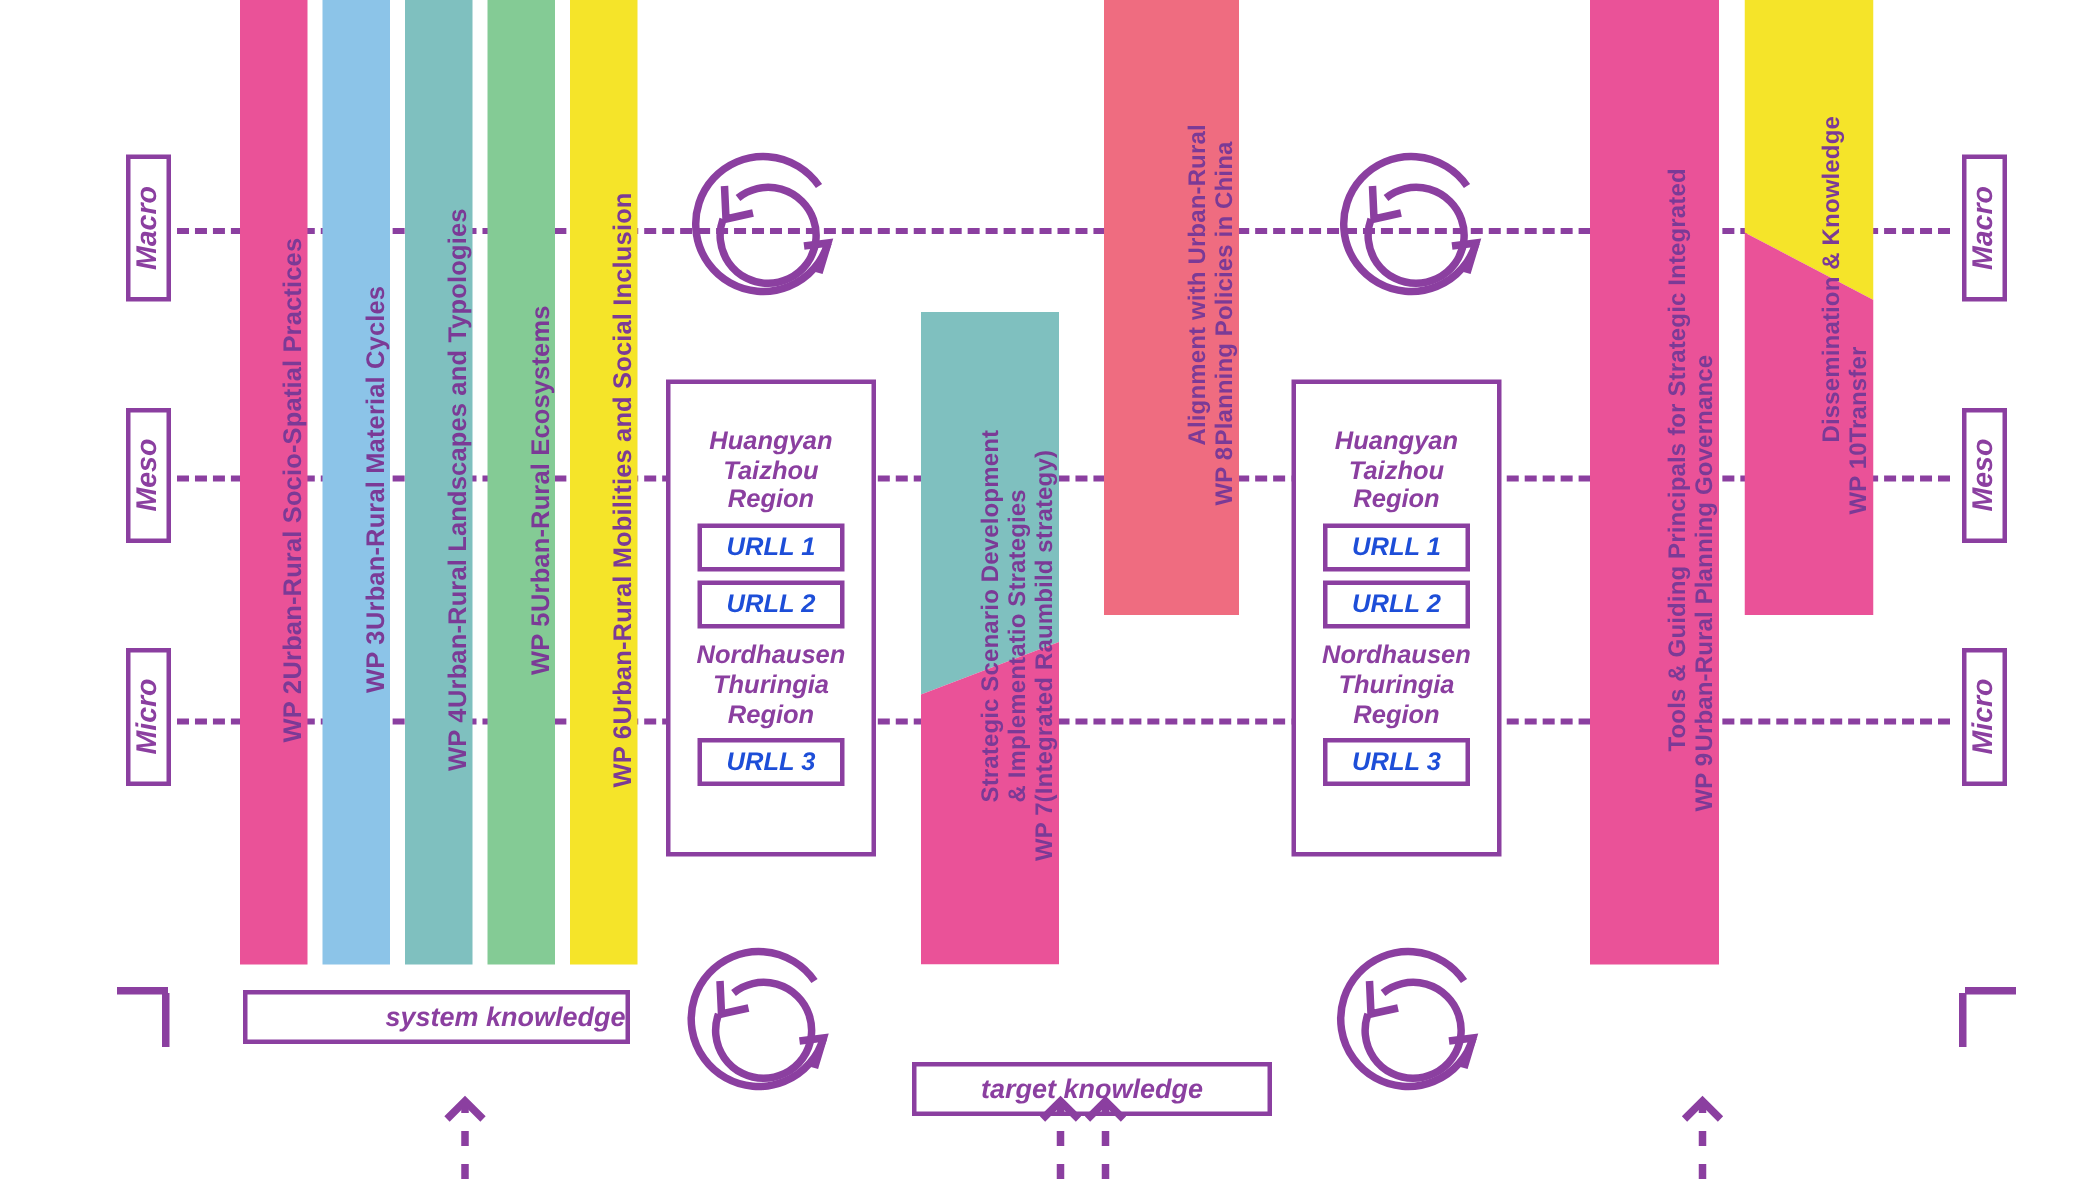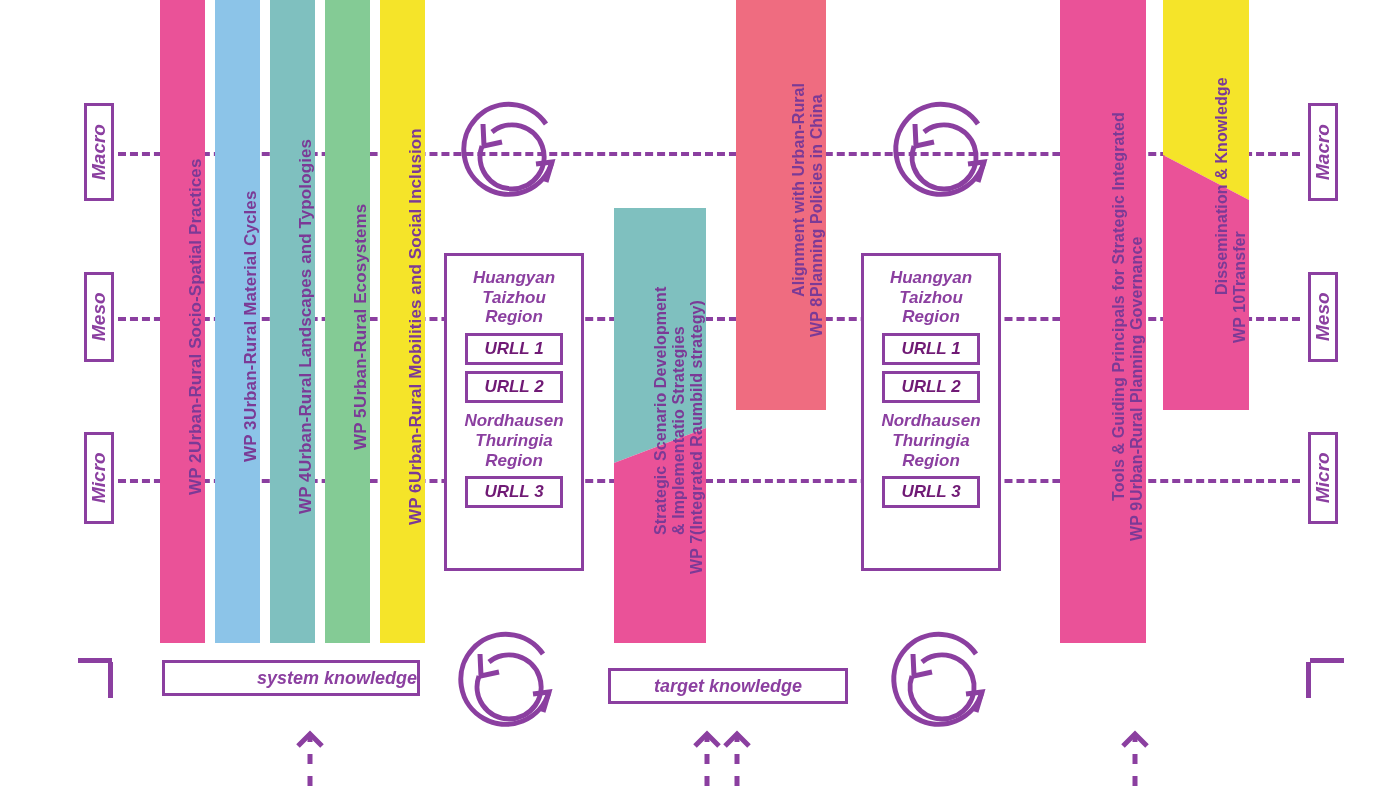"Huangyan" .region-box { padding: 10px 8px 10px -> 26px 8px 10px }
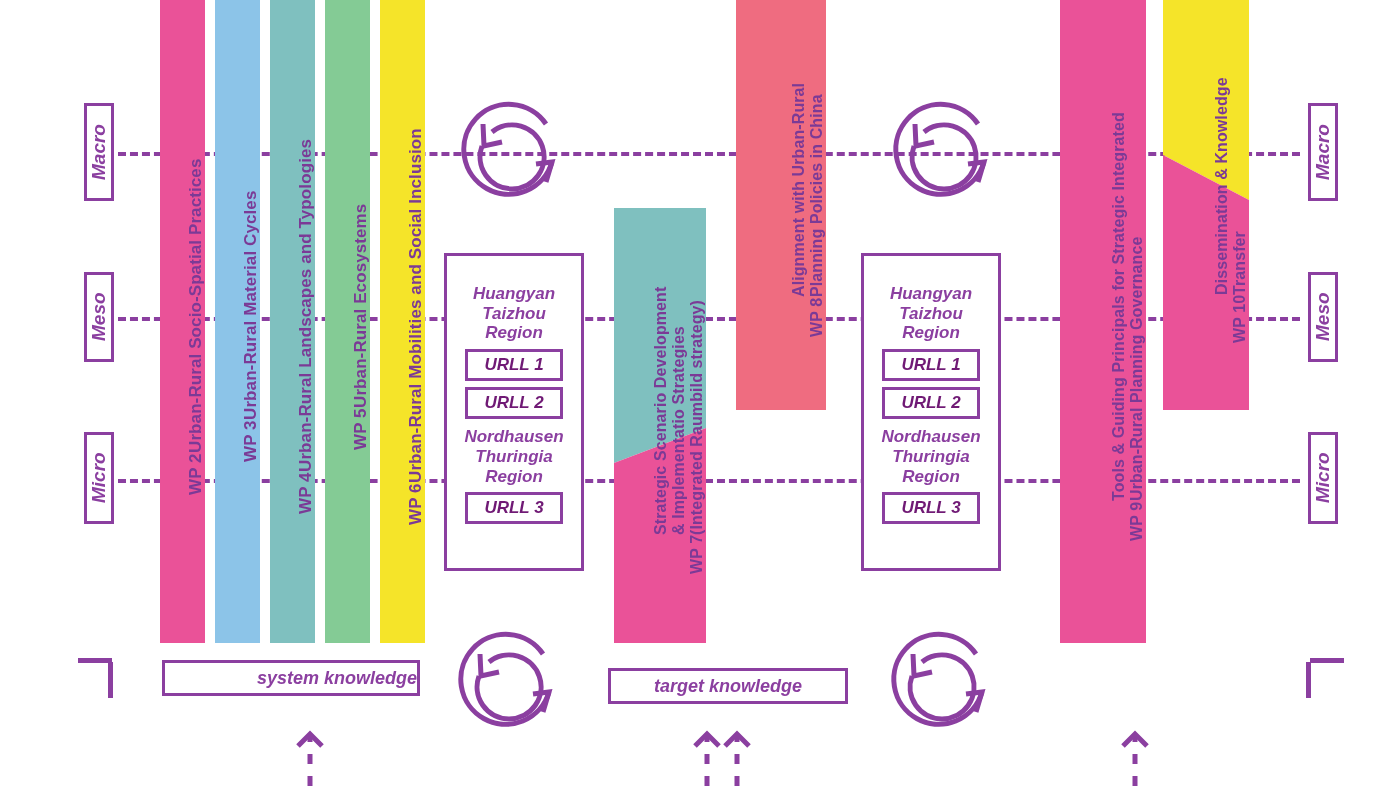"URLL 1" .urll { color: #701a75 -> #1d4ed8 }
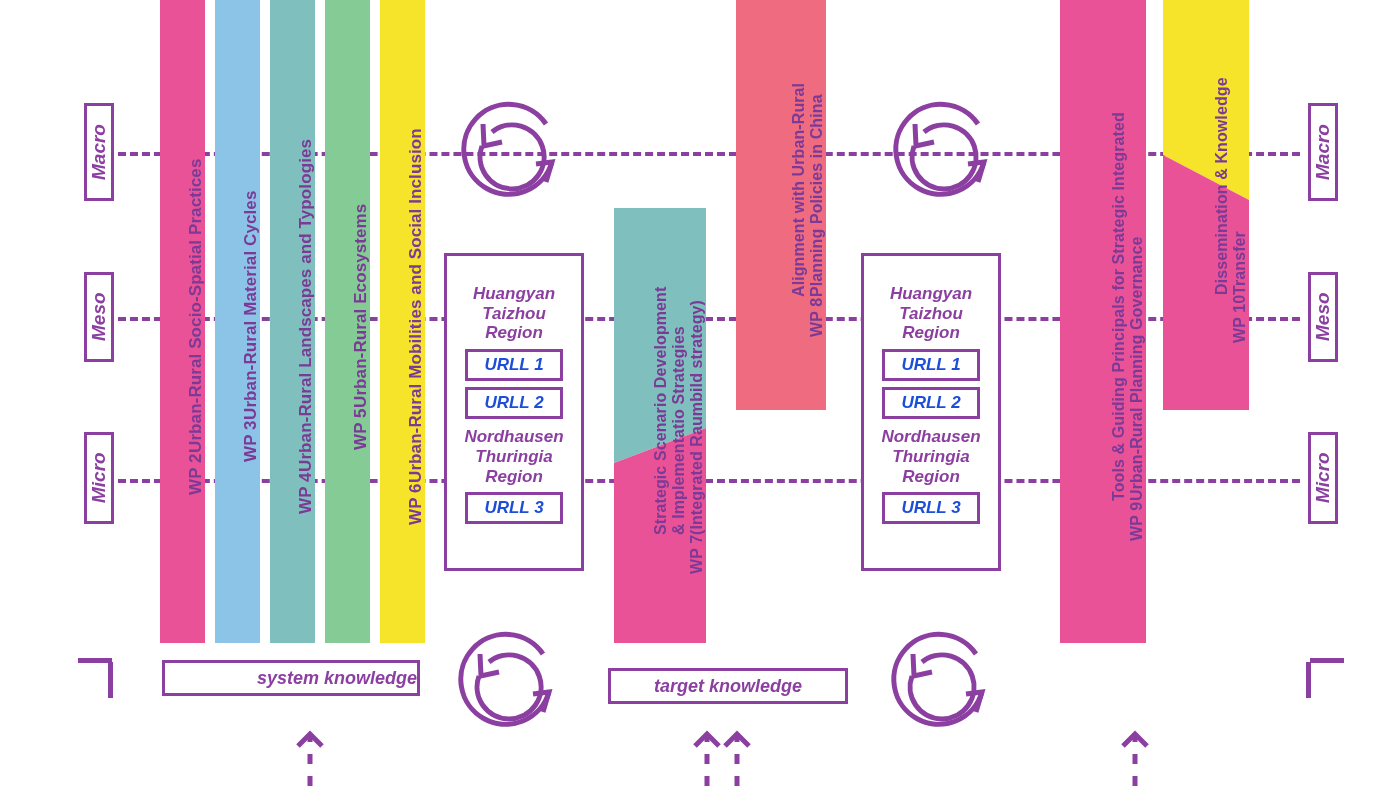"target knowledge" div.know-box { top: 668px -> 708px }
